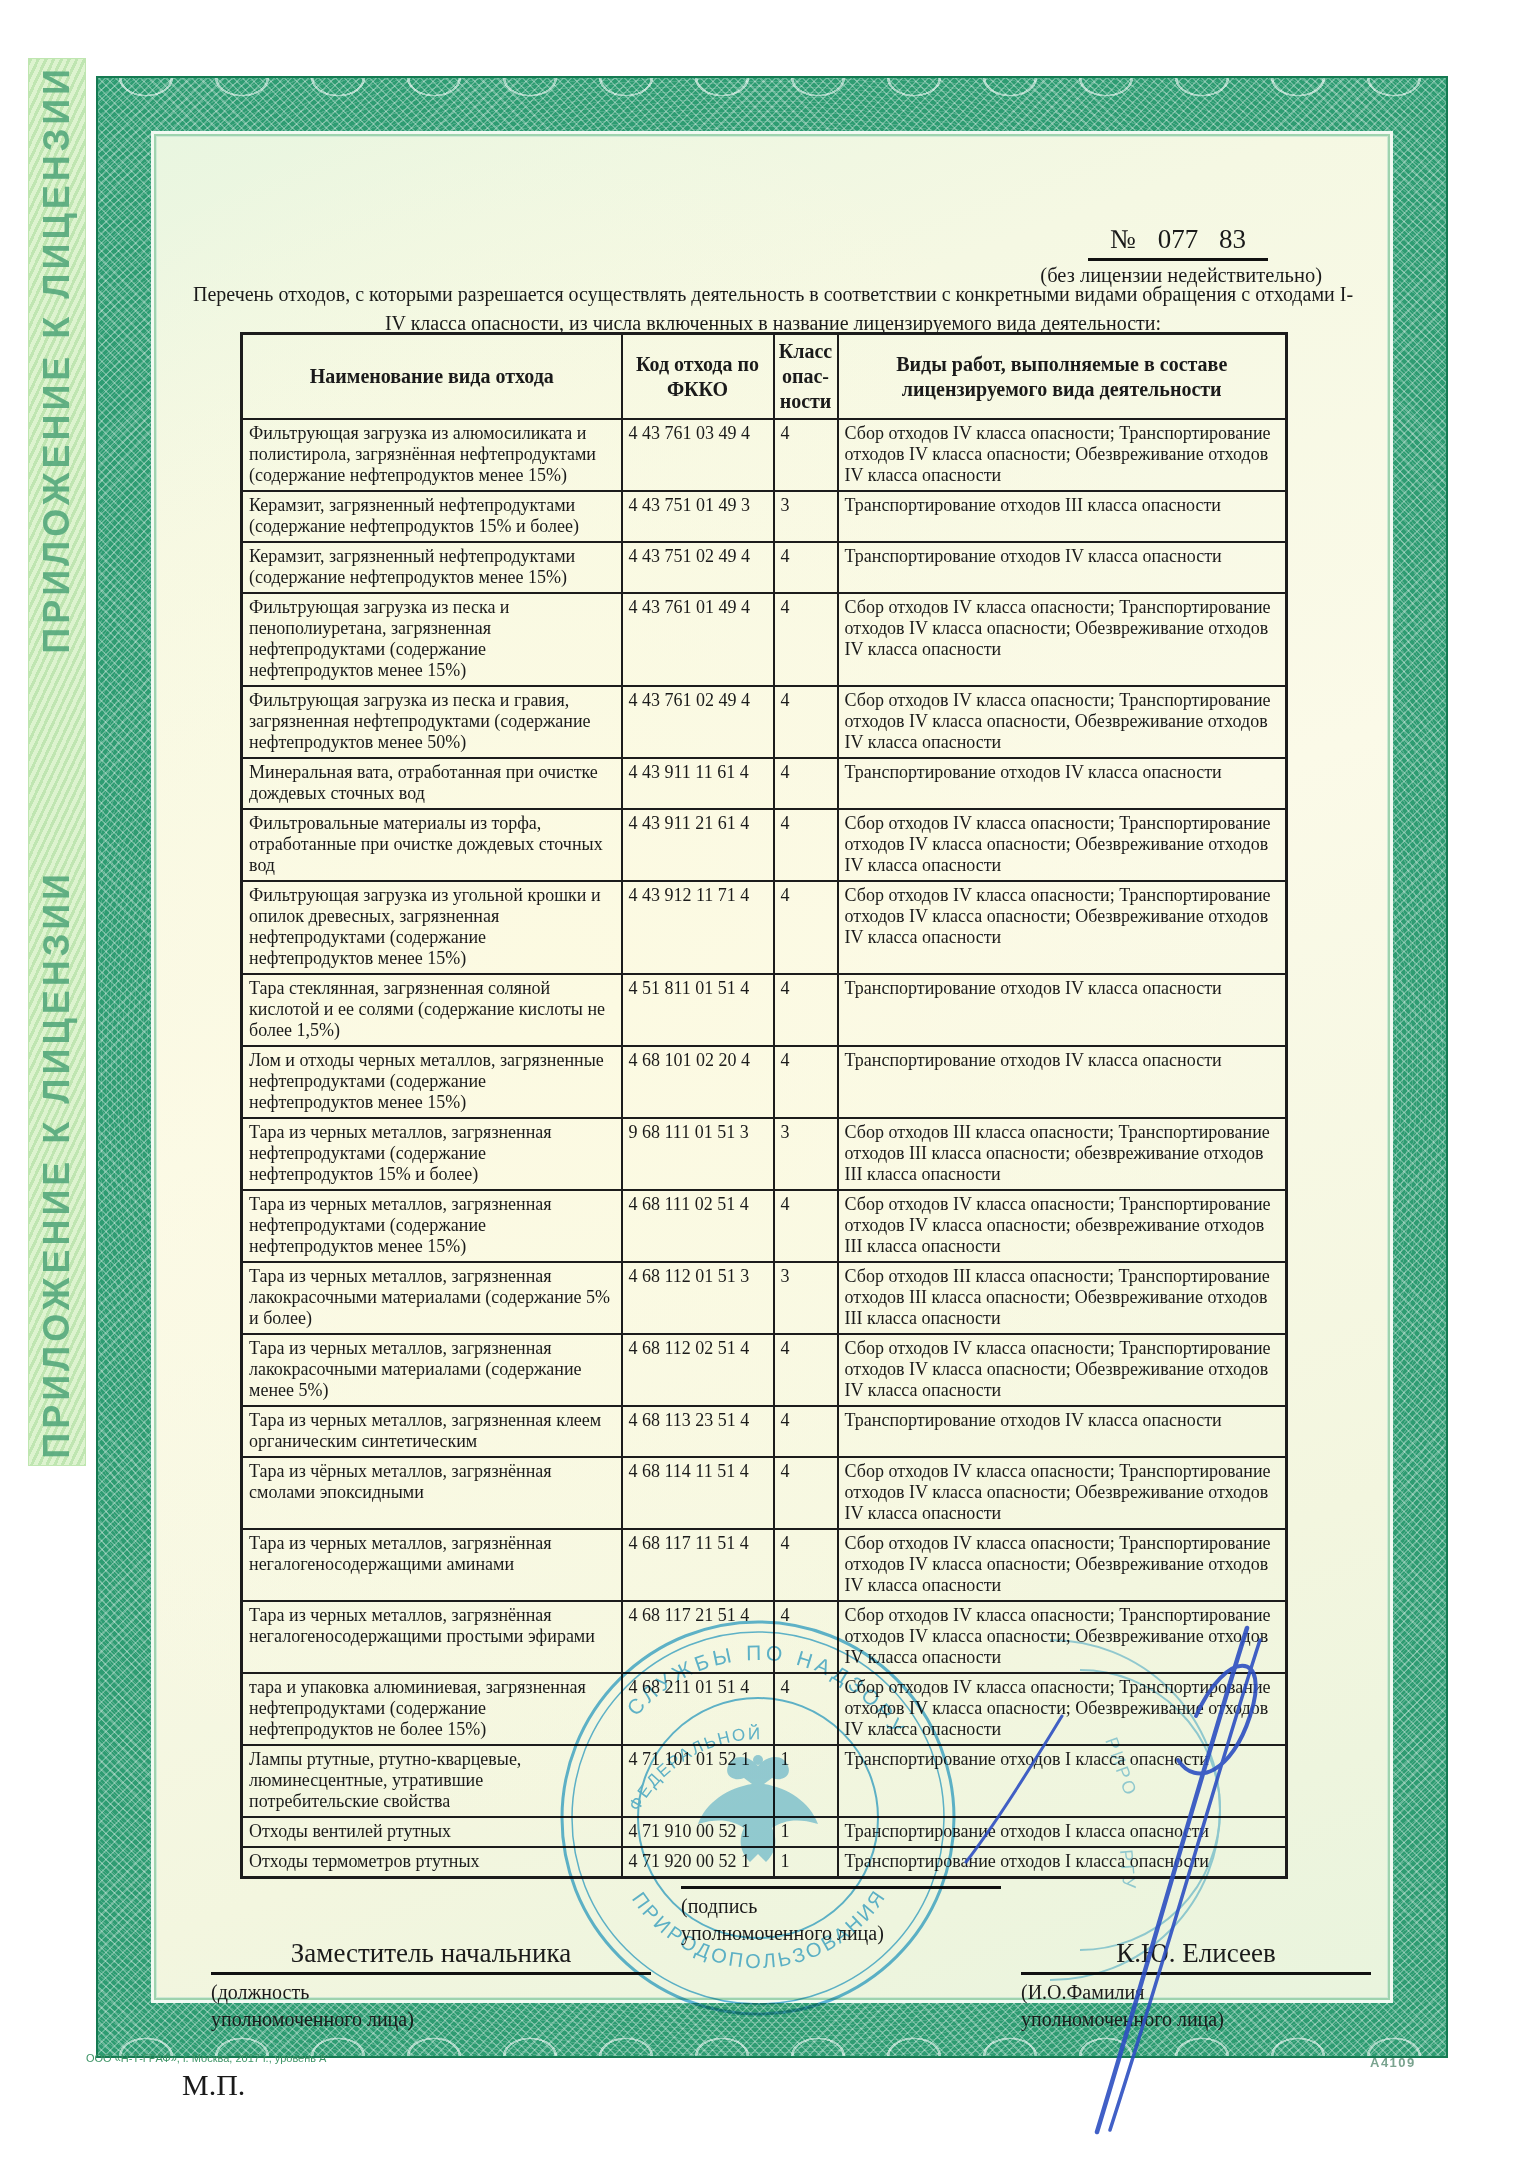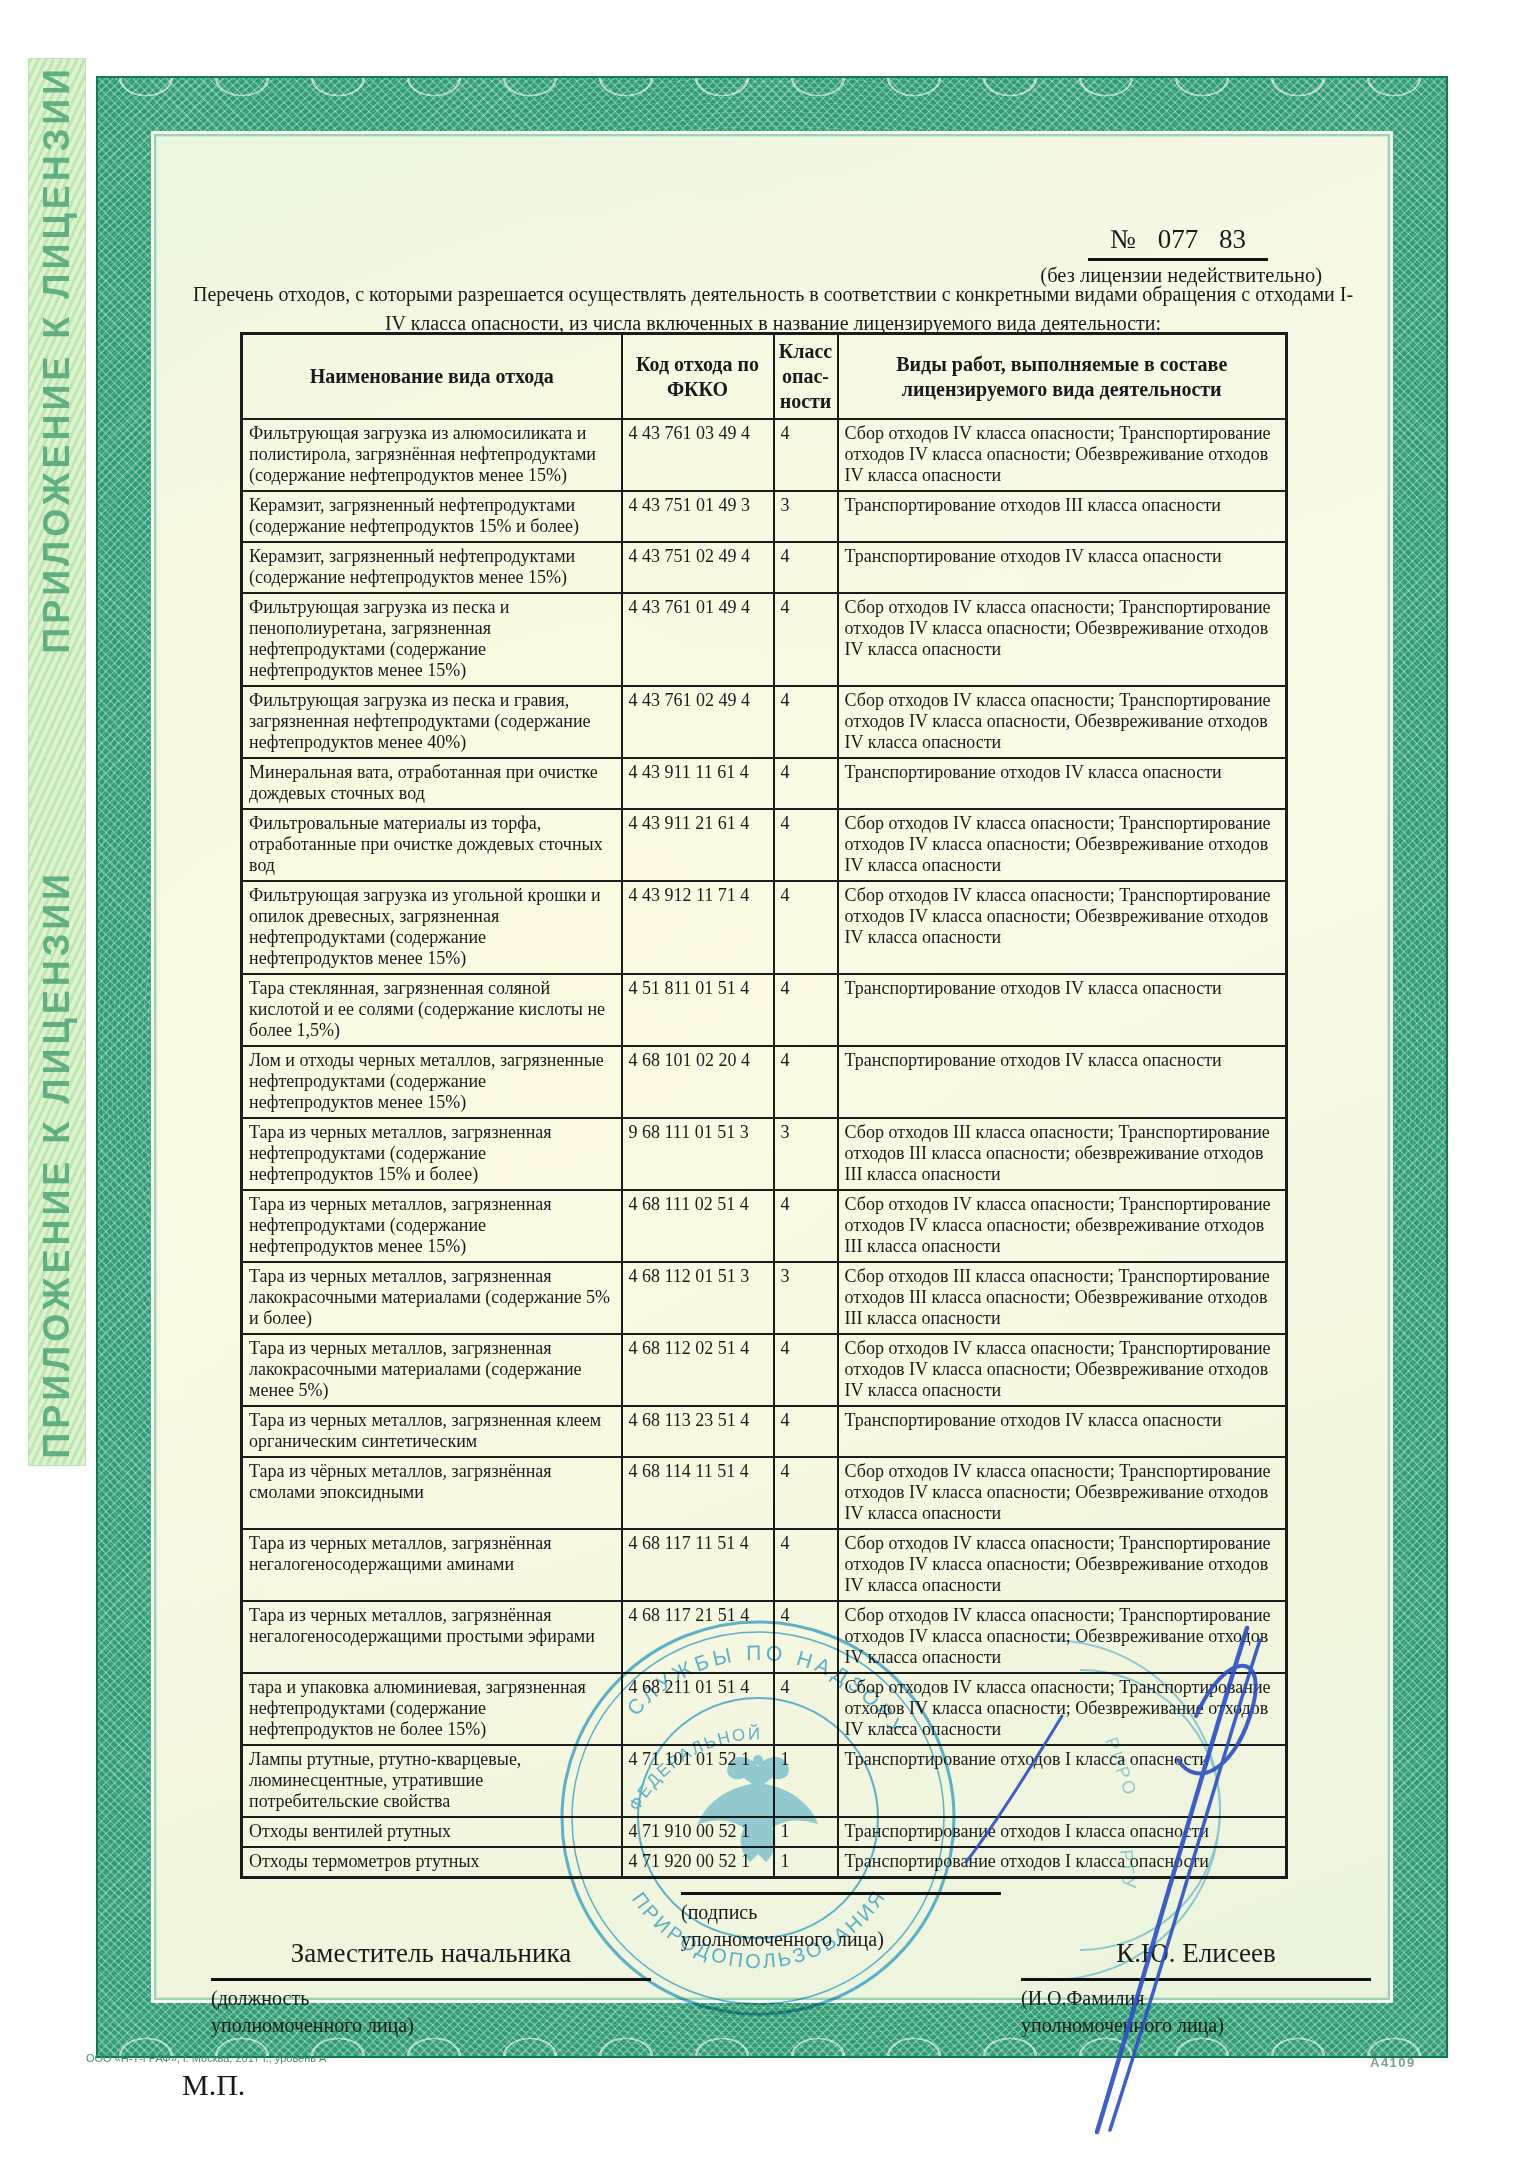"Фильтрующая загрузка из песка и гравия," td.c-name { text: 40% -> 50% }
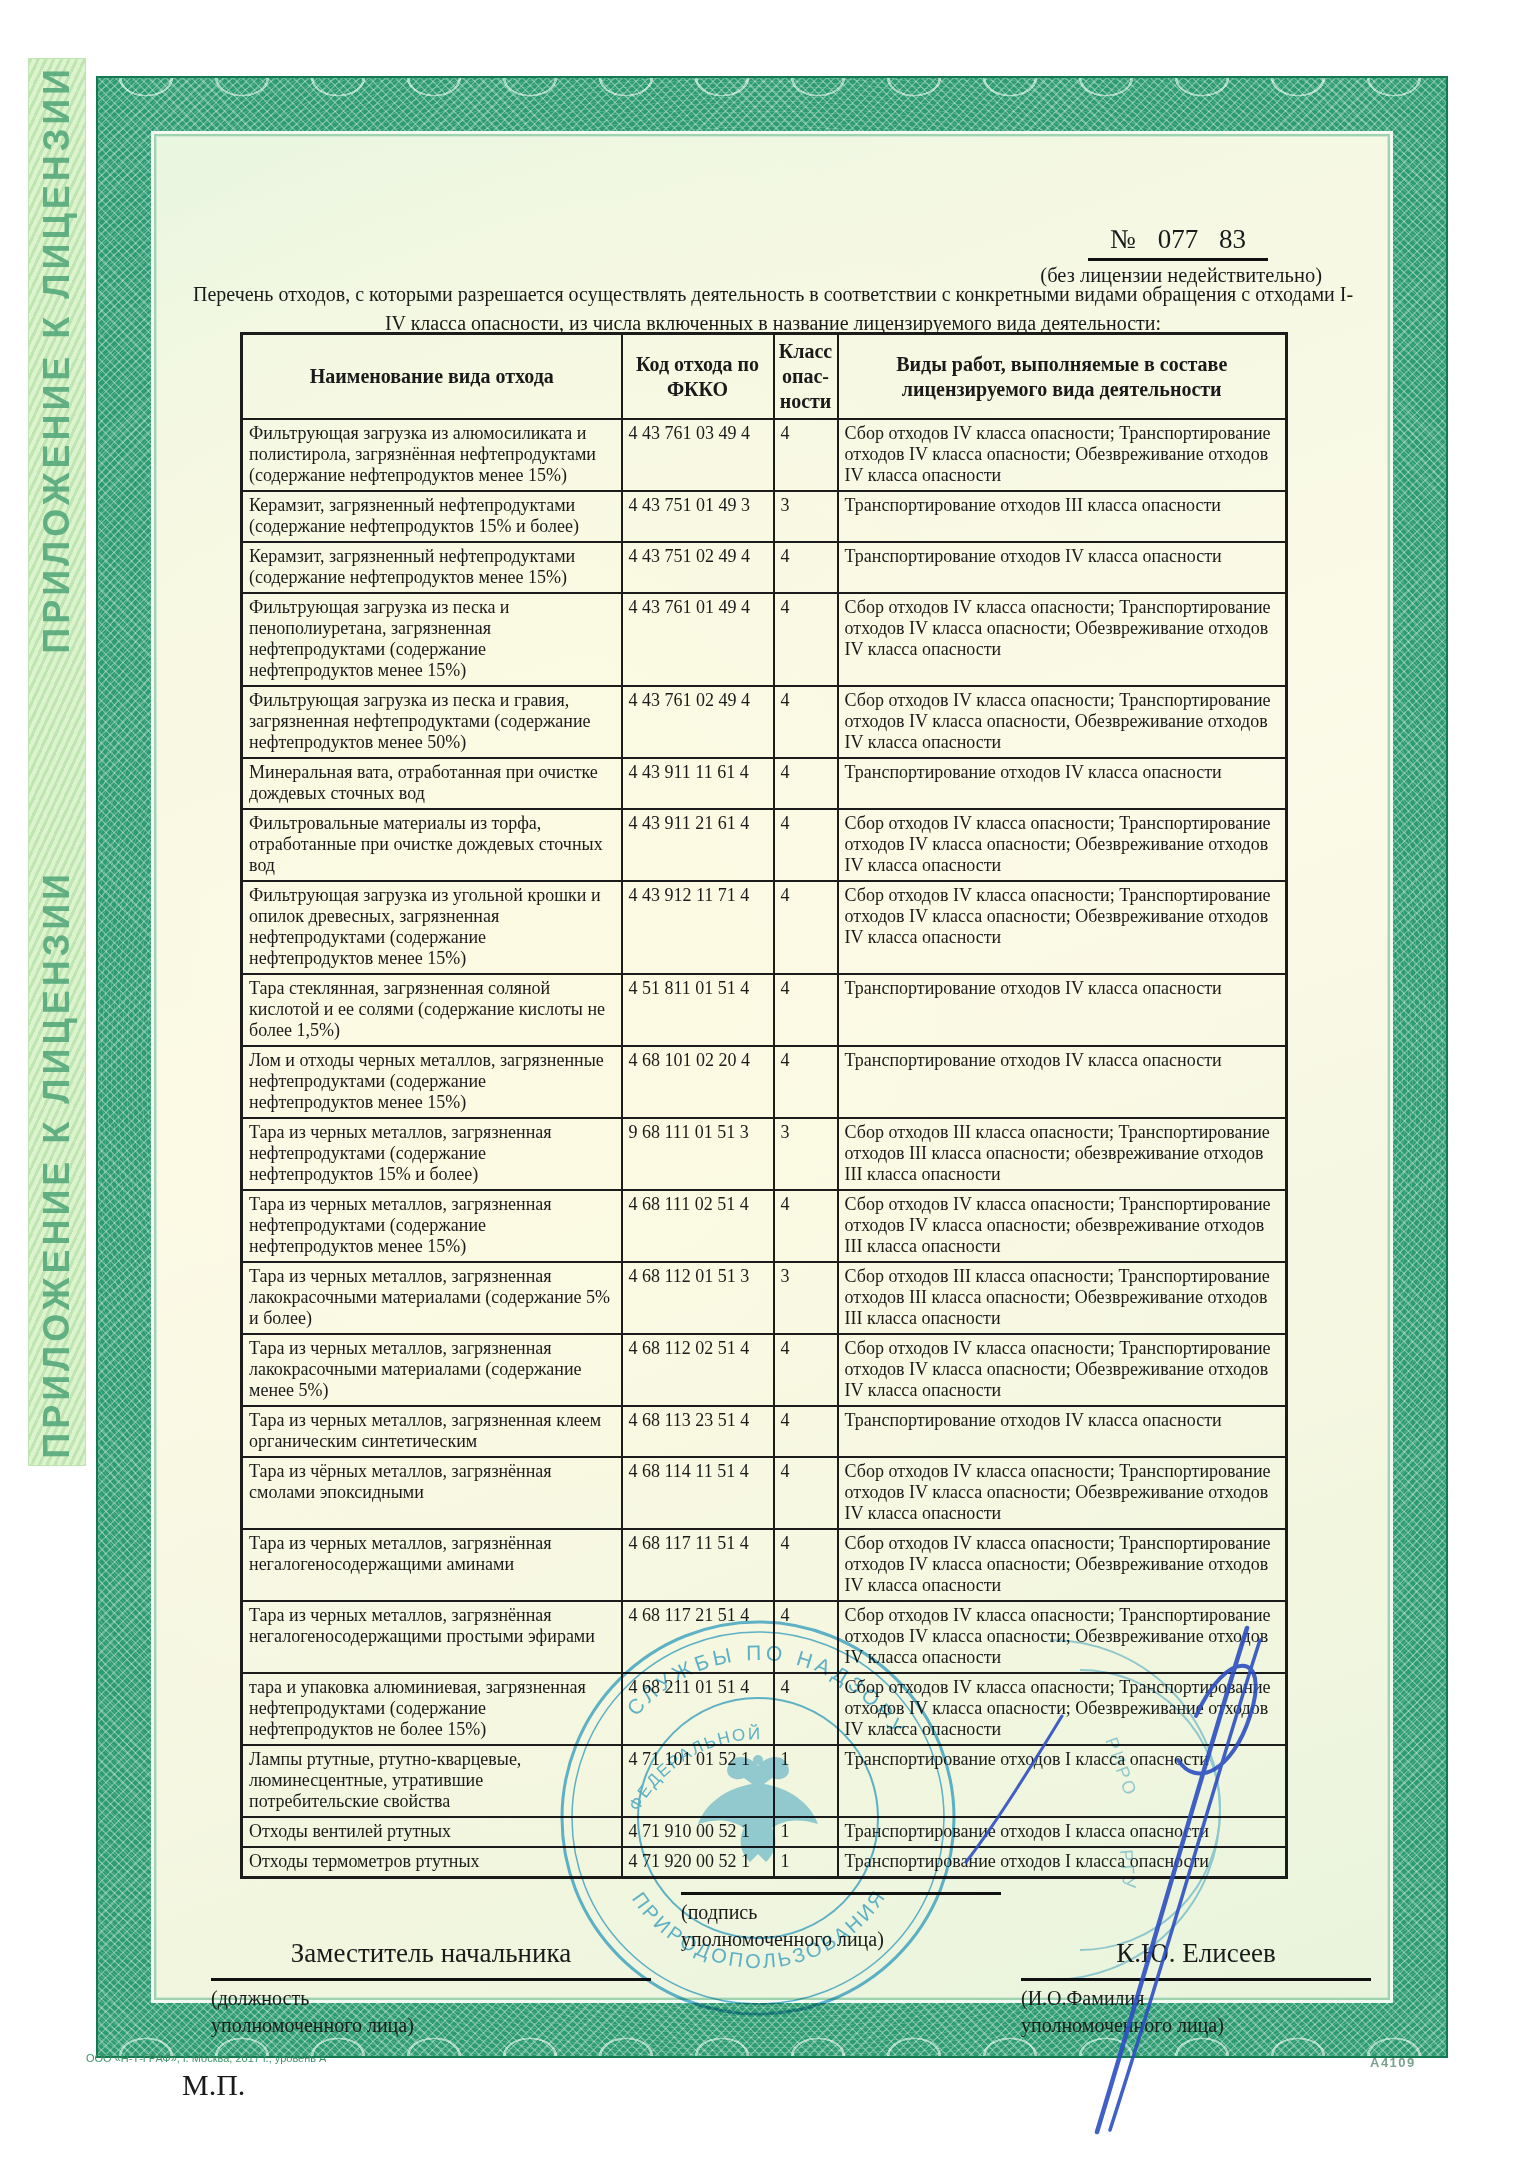"Заместитель начальника" .sig .nm { padding-bottom: 9px -> 3px }
